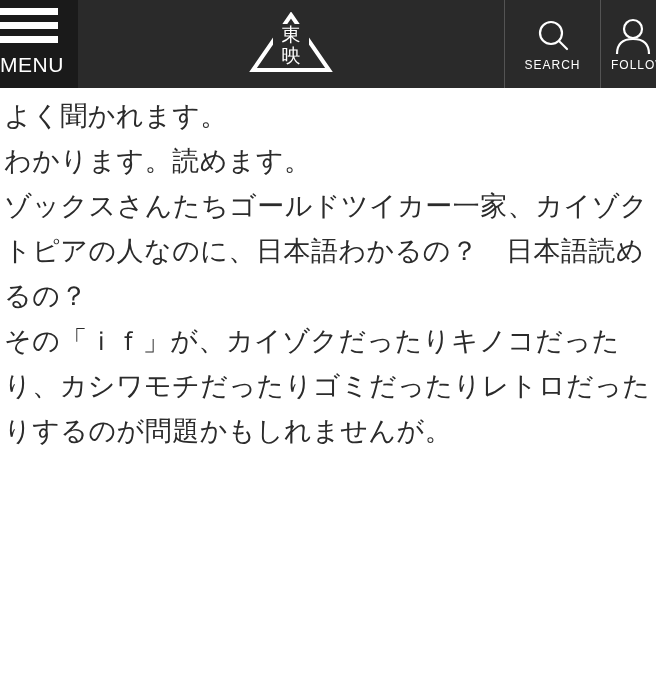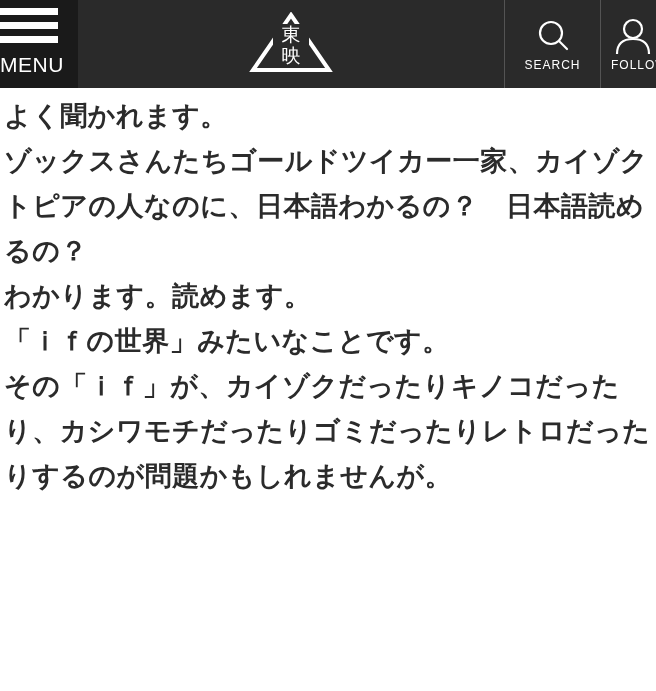"よく聞かれます。" .content { font-weight: bold -> none }
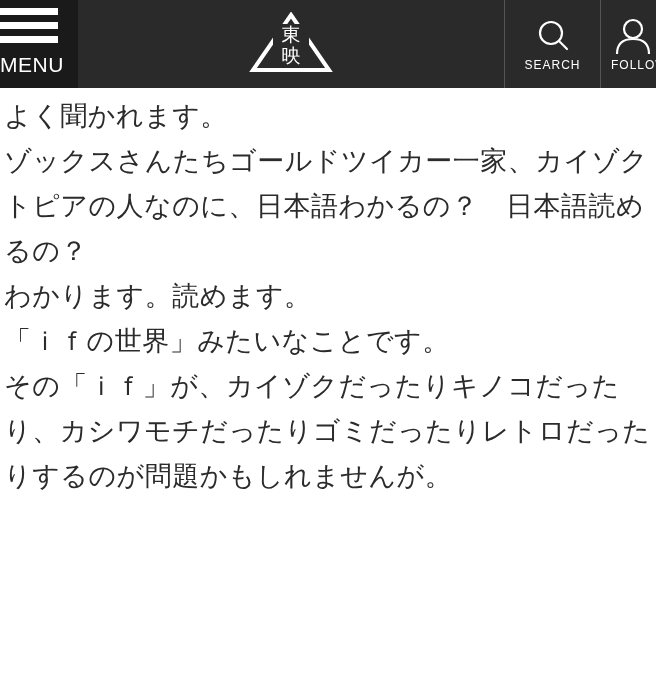"ゾックスさんたちゴールドツイカー一家、カイゾクトピアの人なのに、日本語わかるの？" p { order: before "わかります。読めます。" -> after "わかります。読めます。" }
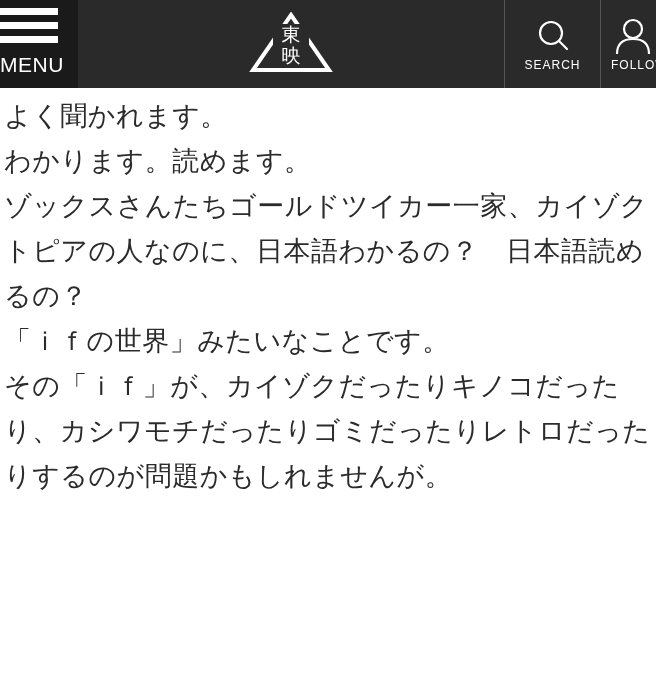"「ｉｆの世界」みたいなことです。" p { html: <p>「ｉｆの世界」みたいなことです。</p> -> none }
